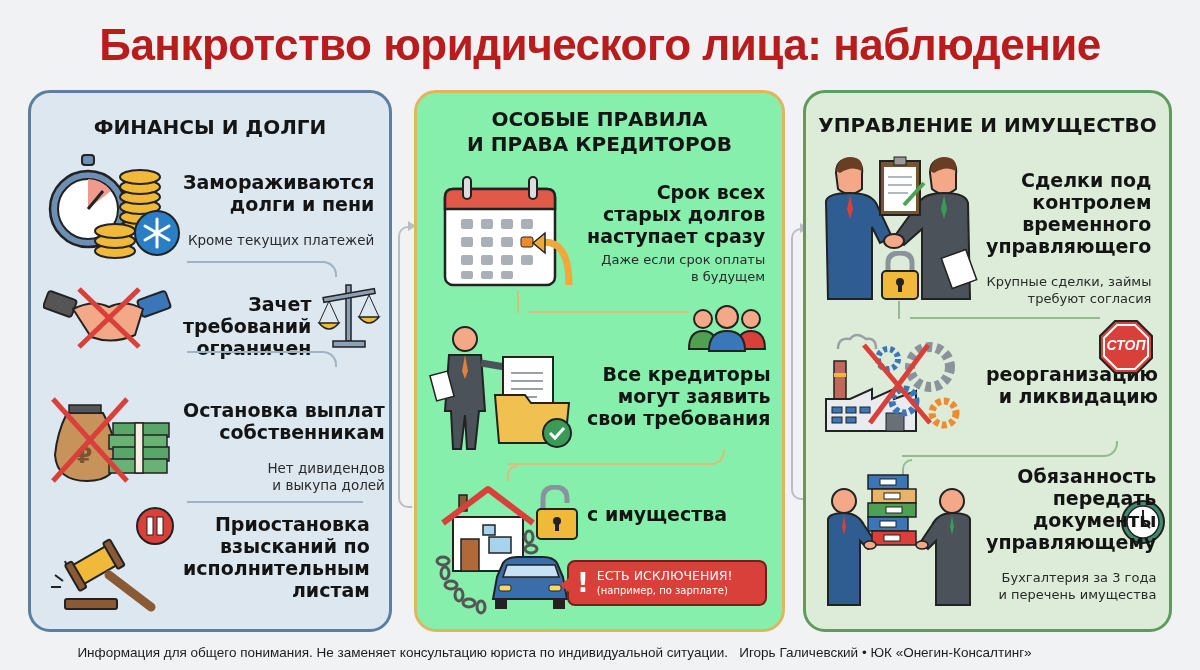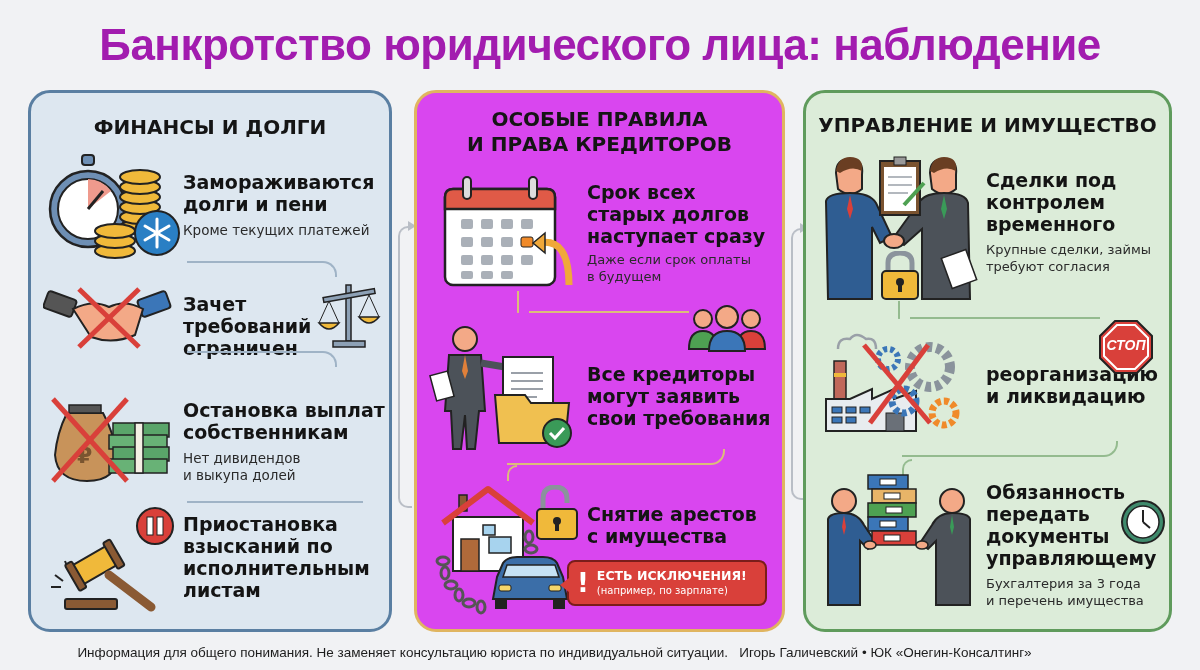"Банкротство юридического лица:" .title { color: #a21caf -> #b91c1c }
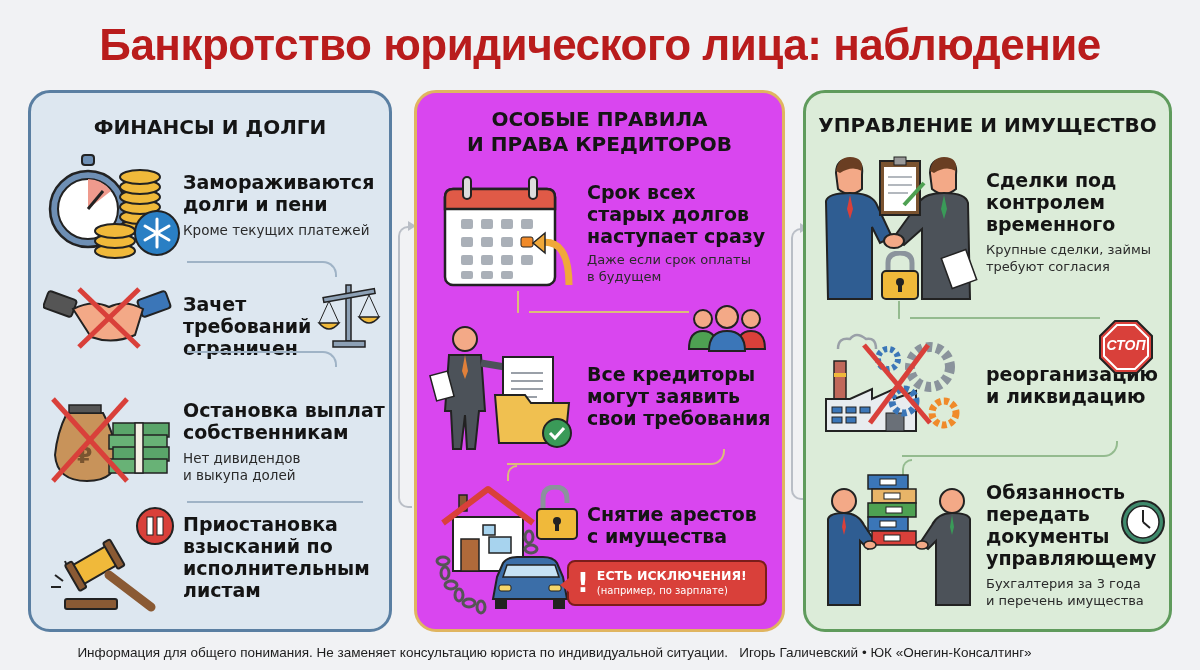"ОСОБЫЕ ПРАВИЛА" .panel.yellow { background: #d946ef -> #86efac }
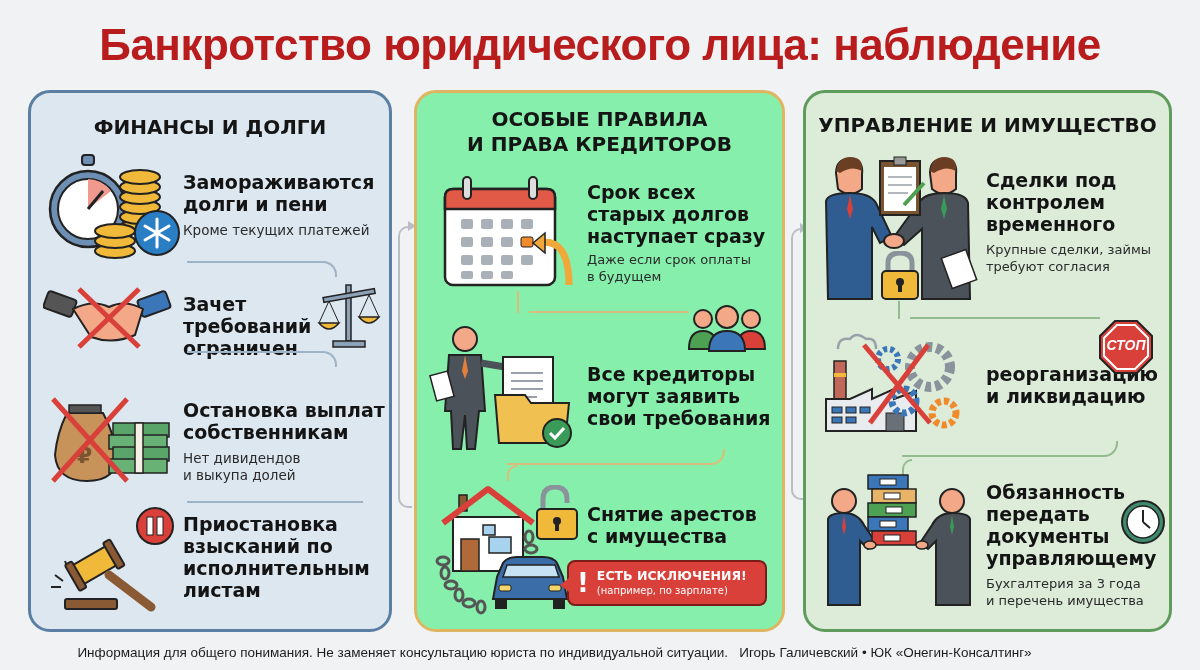"Замораживаются" .item { text-align: none -> right }
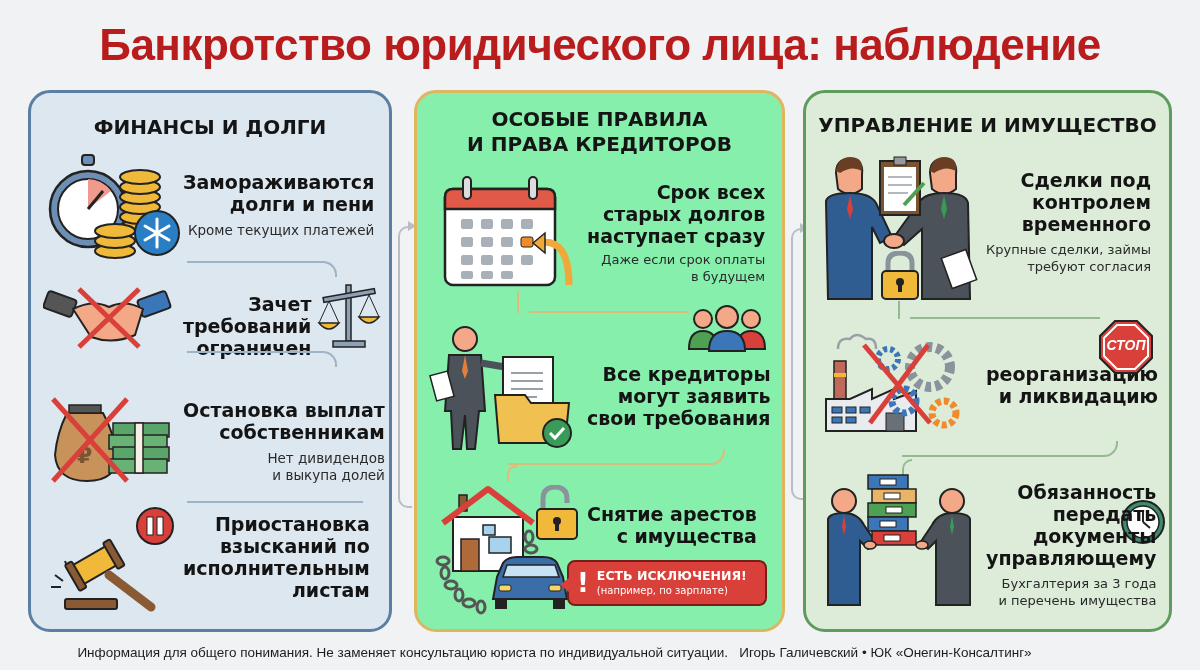"Кроме текущих платежей" .s { margin-top: 6px -> 16px }
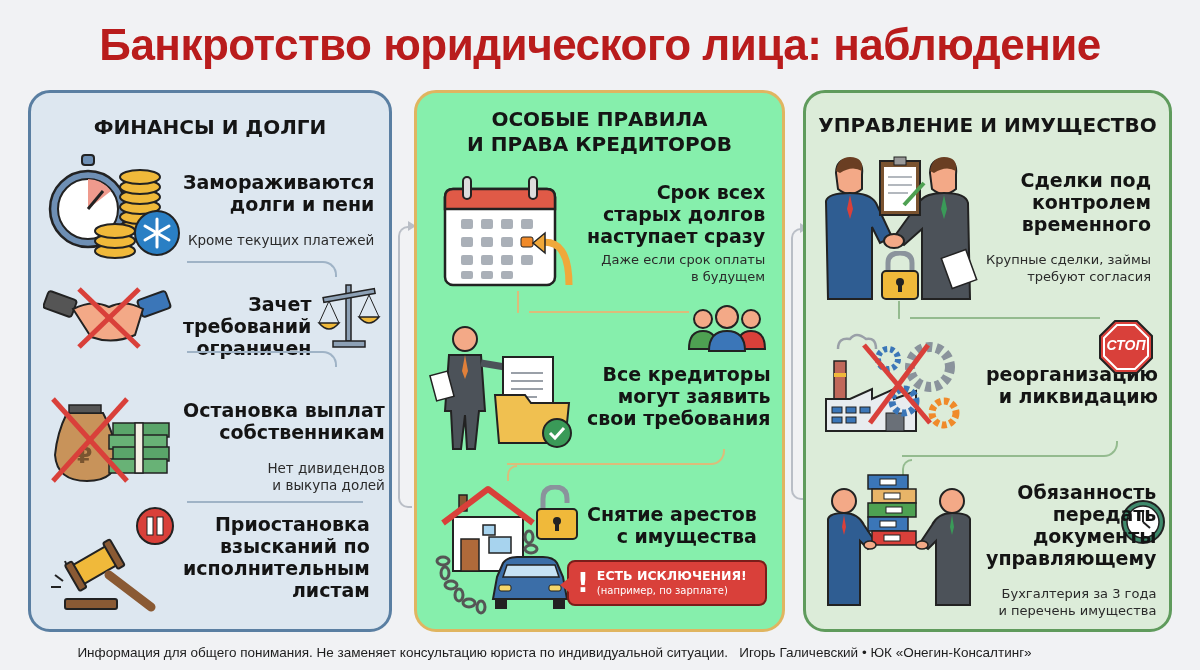"управляющего" div { html: none -> <div>управляющего</div> }
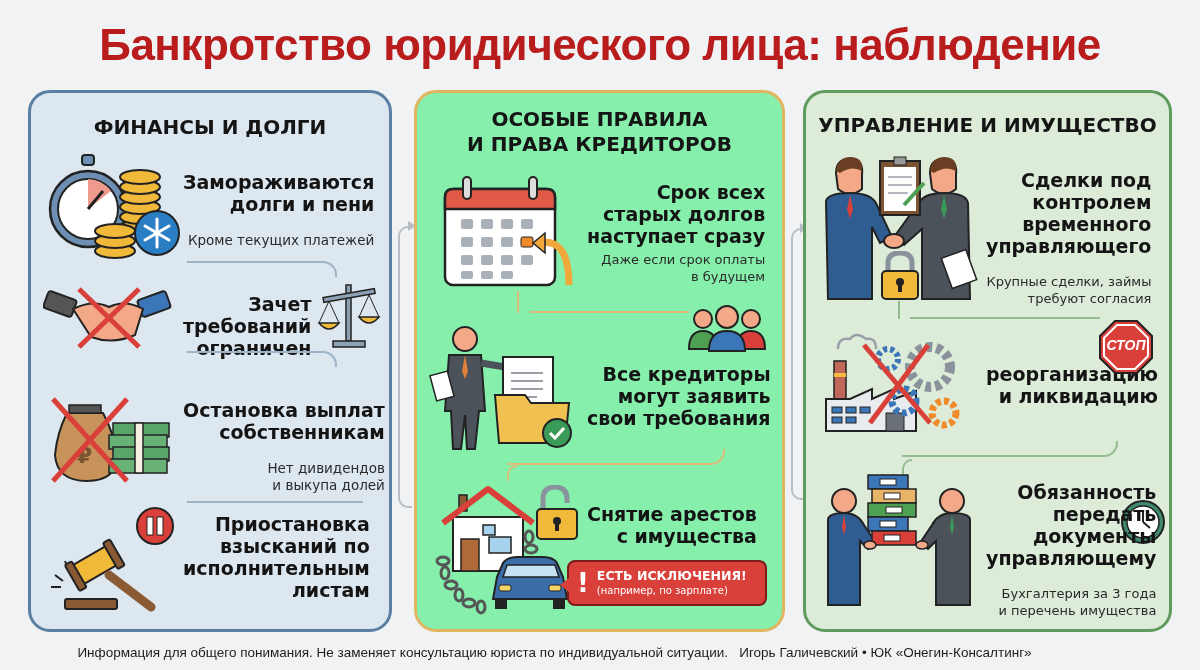"Обязанность" div.item { top: 388px -> 372px }
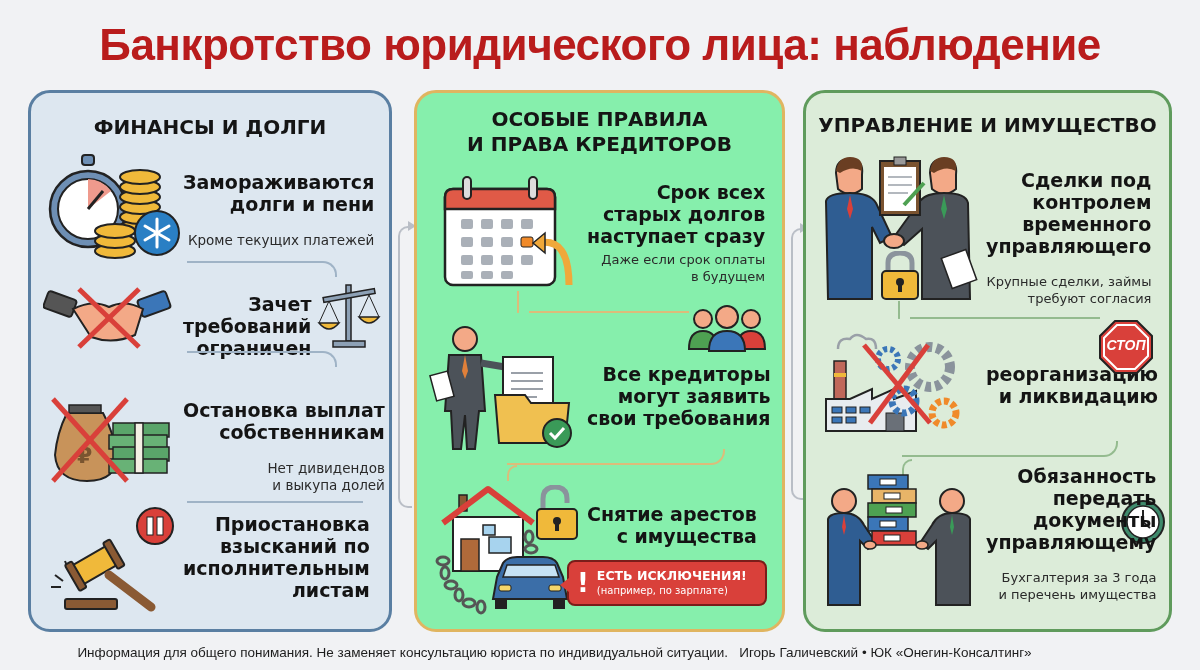"Снятие арестов" div { html: <div>Снятие арестов</div> -> none }
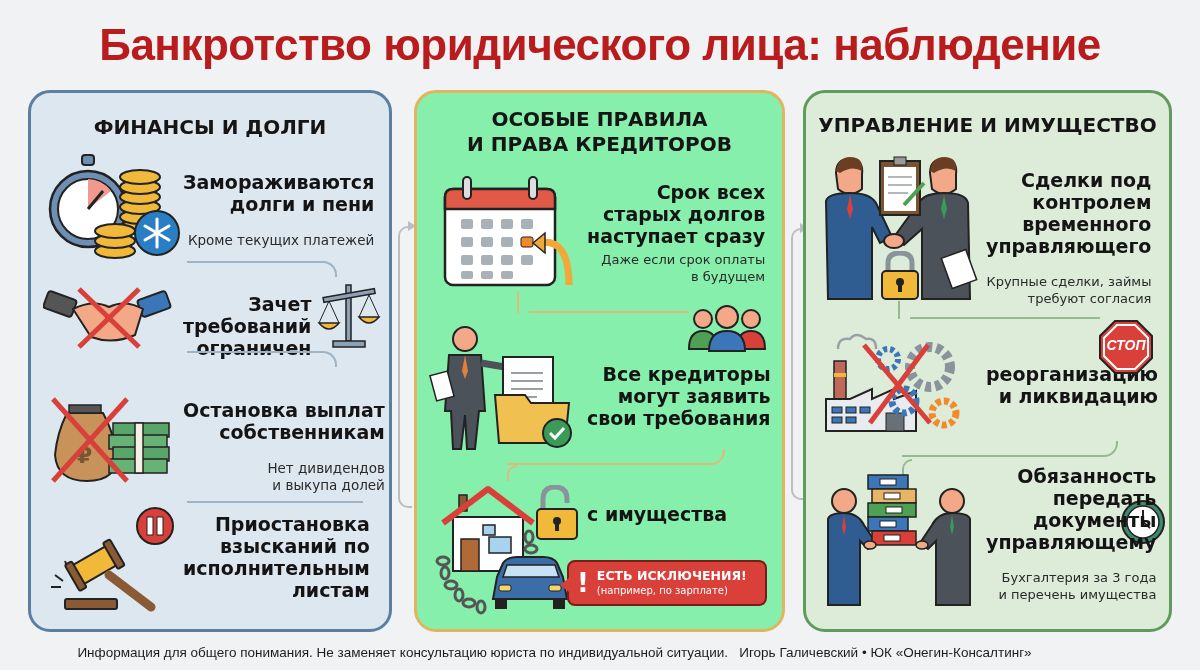"ЕСТЬ ИСКЛЮЧЕНИЯ!" .badge .t1 { font-weight: 700 -> 400 }
